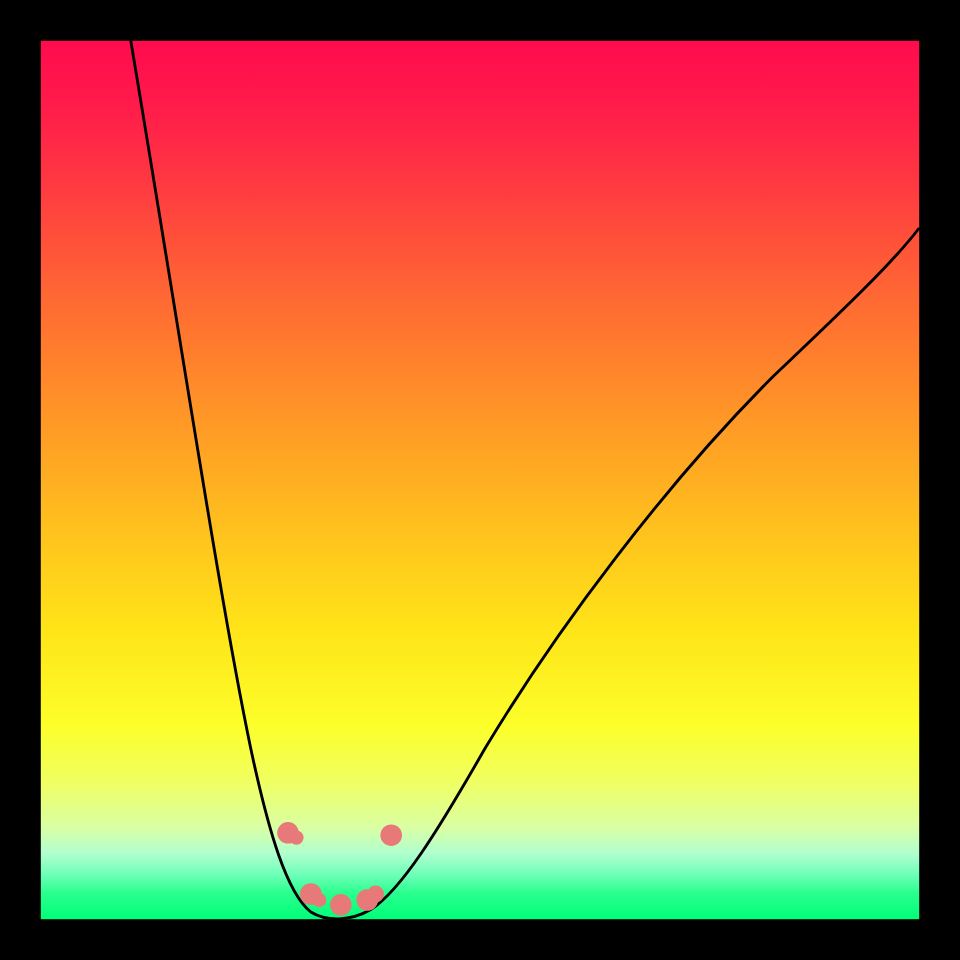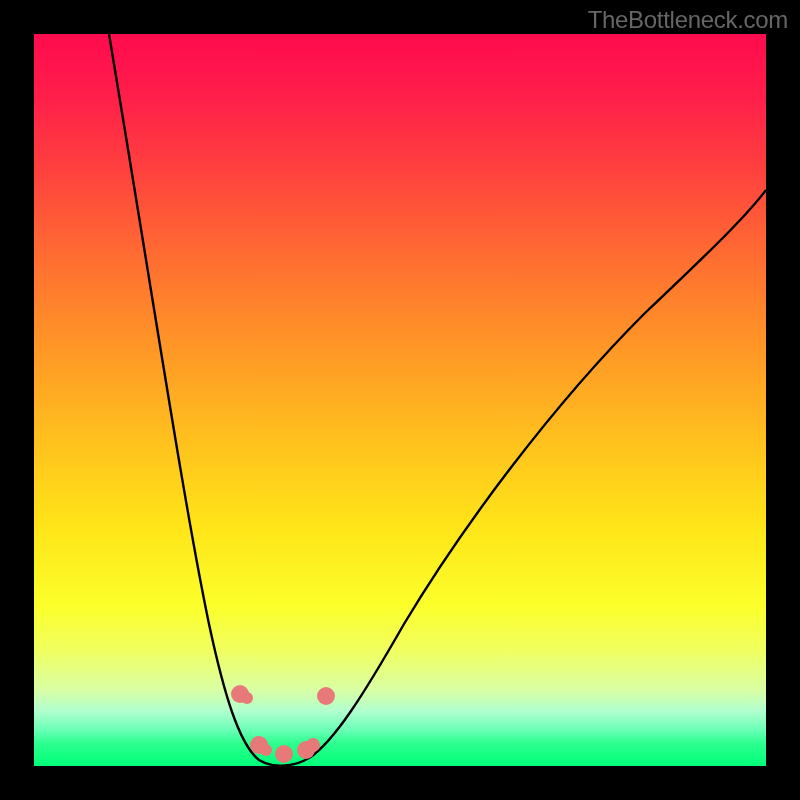"TheBottleneck.com" div.watermark { html: <div>TheBottleneck.com</div> -> none }
